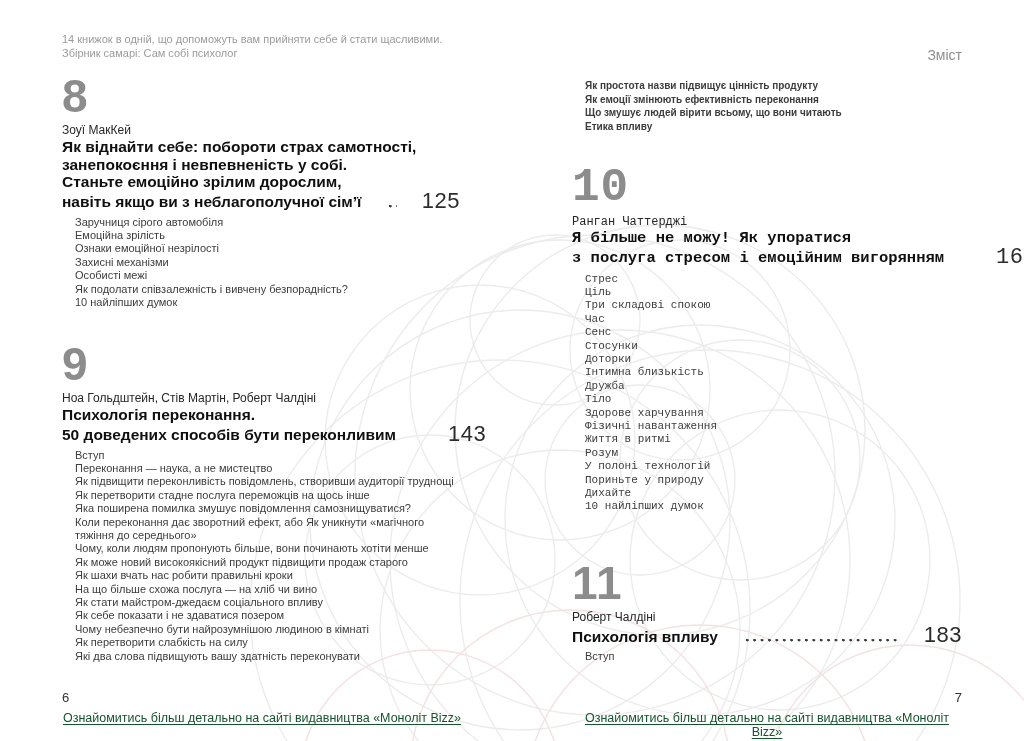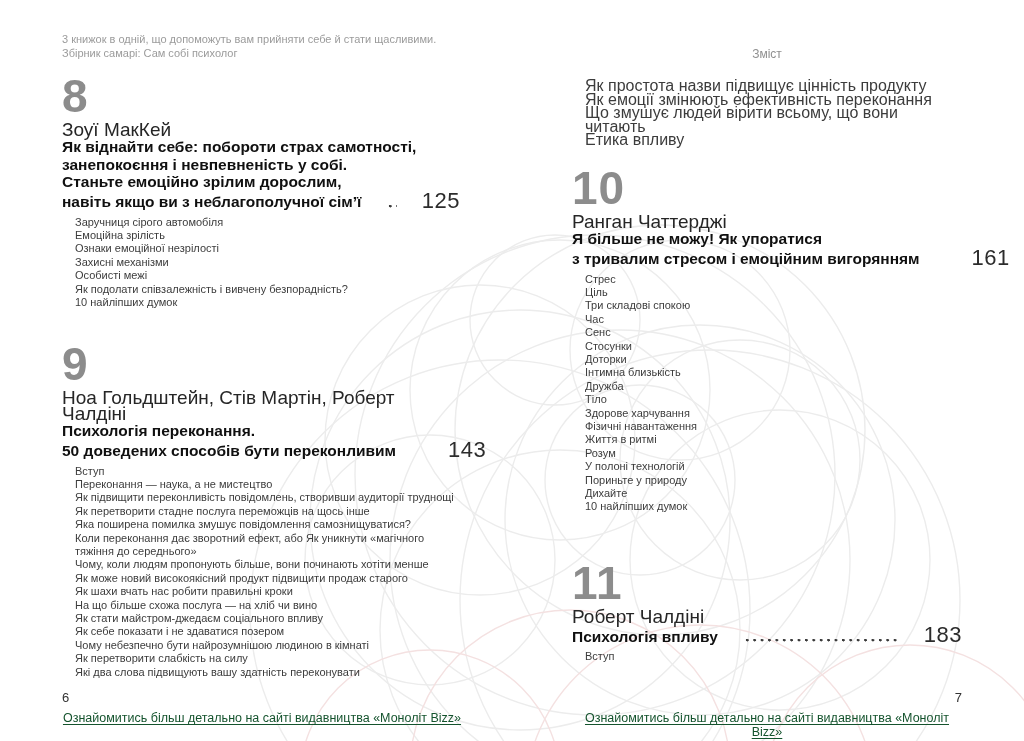"3 книжок в одній, що" div { text: 3 -> 14 }
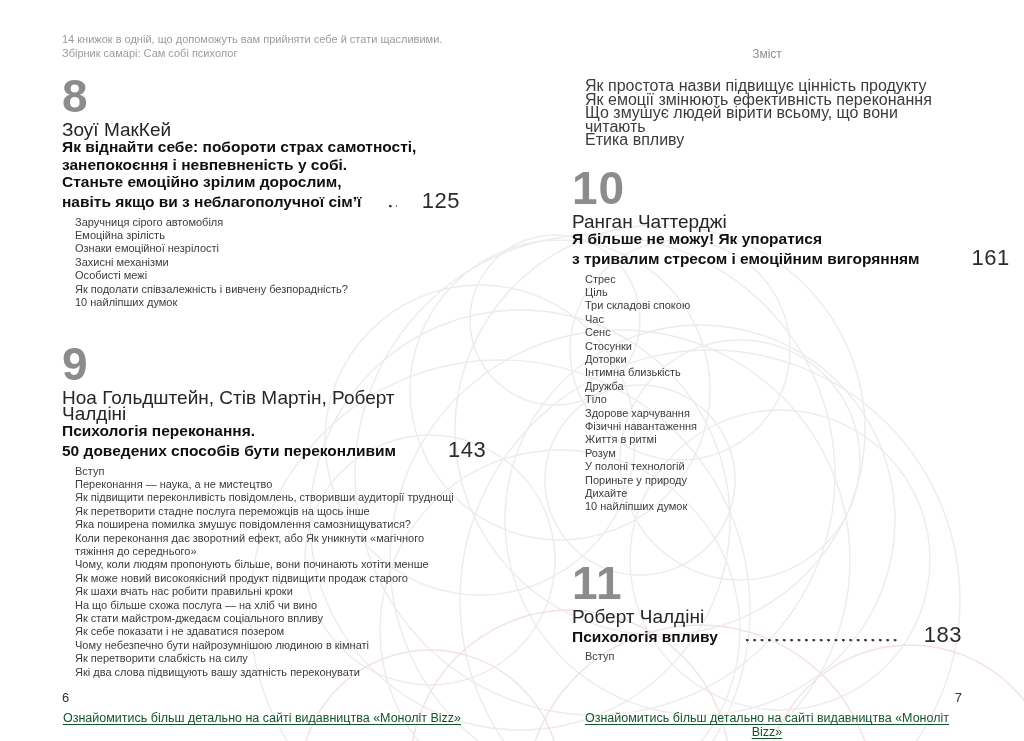"Зміст" .toc-label { font-size: 12px -> 14px; text-align: center -> right }
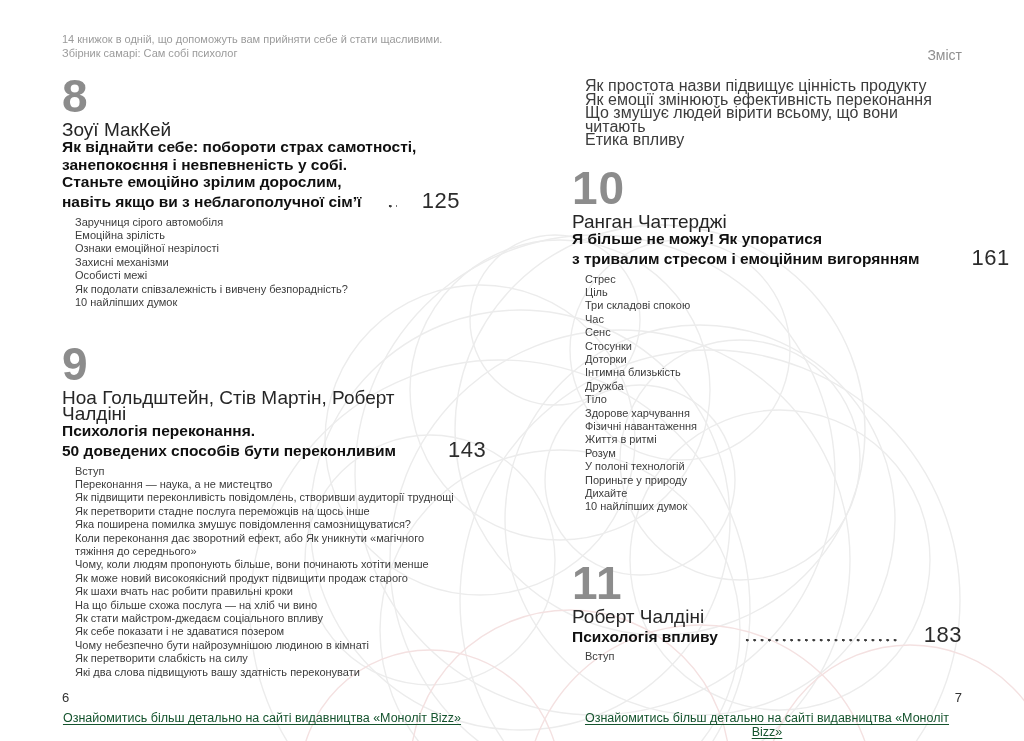"Як простота назви підвищує цінність" .items-cont { font-size: 16px -> 10px; font-weight: none -> bold }
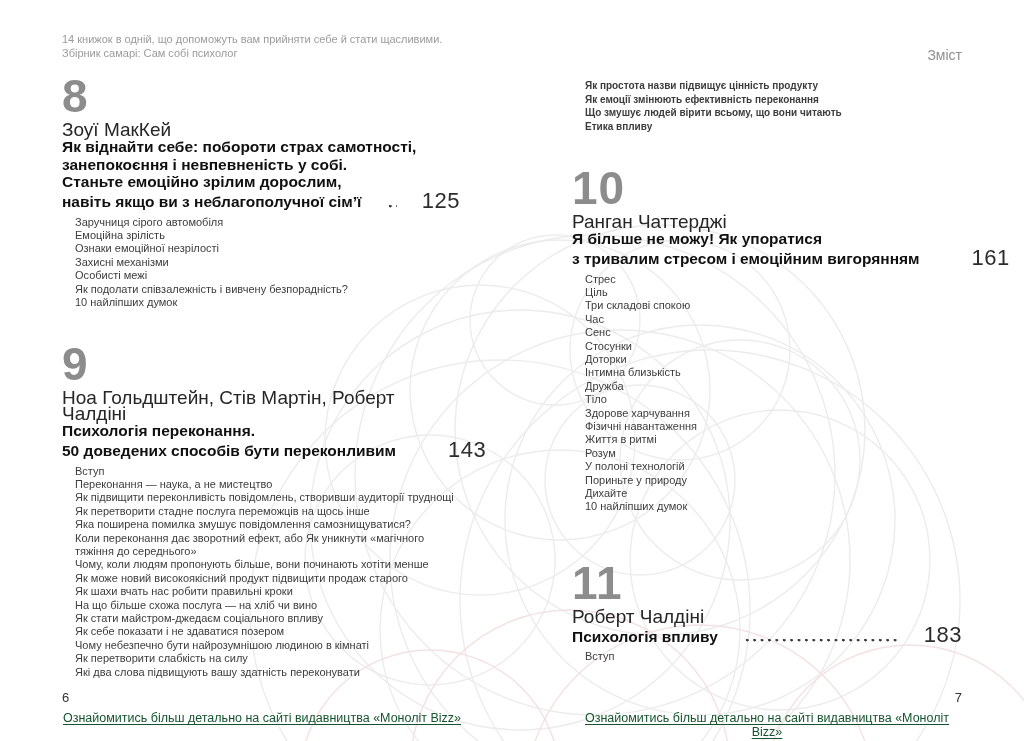"Зоуї МакКей" .author { font-size: 19px -> 12px }
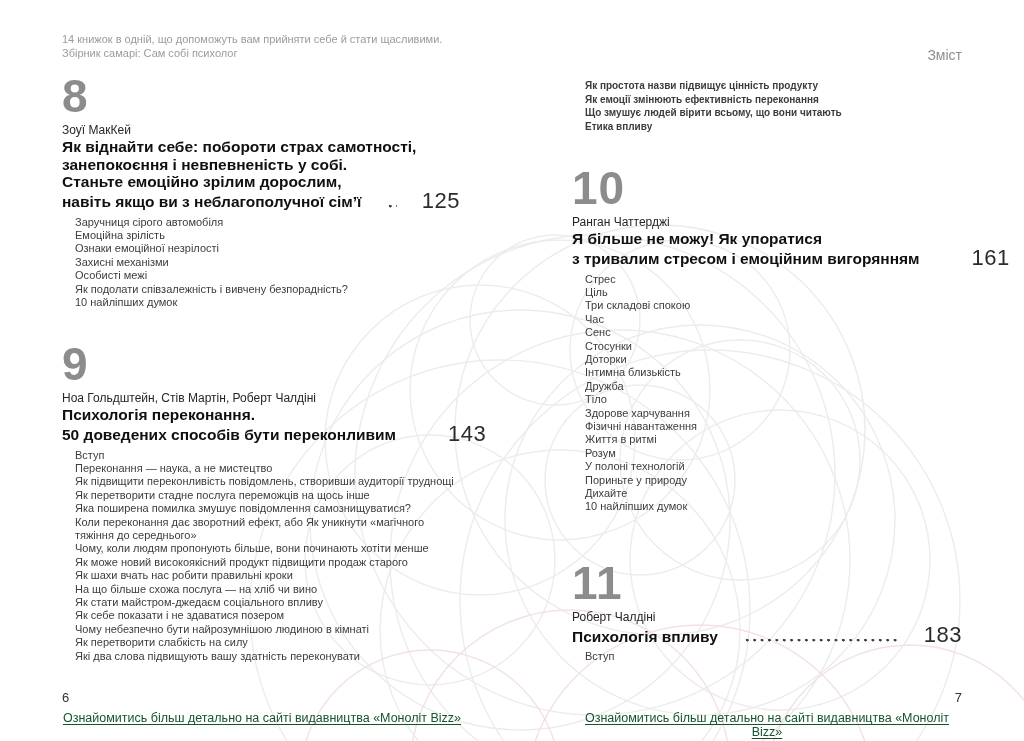"10" div.section { font-family: none -> Liberation Mono, monospace }
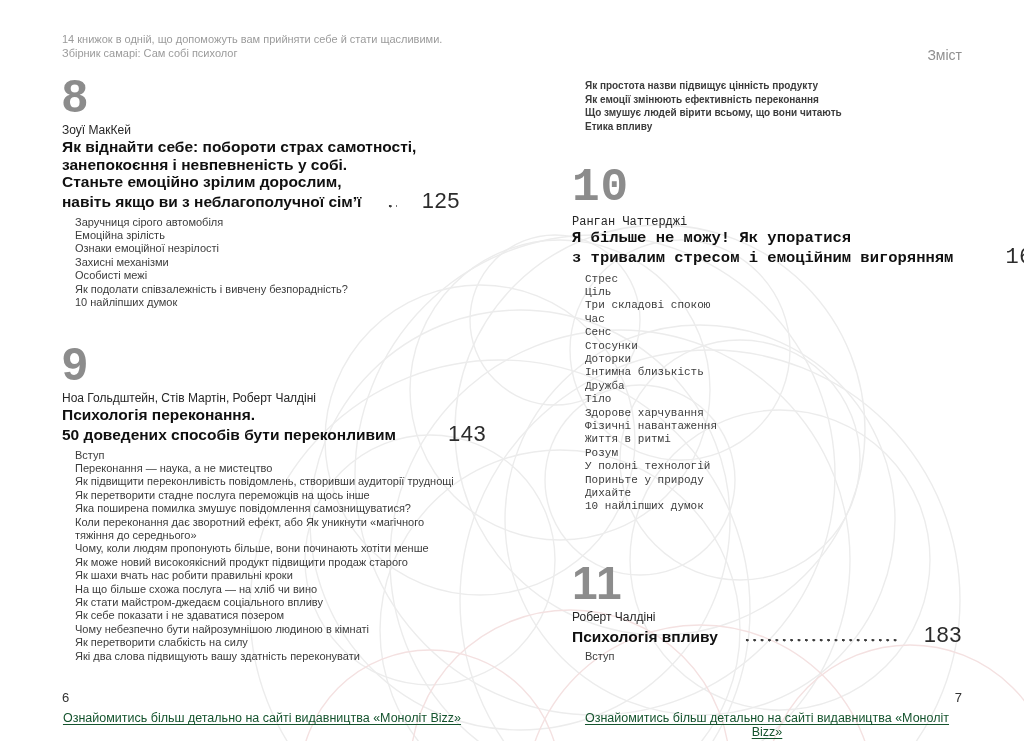"з тривалим стресом і емоційним" span.title-line { text: тривалим -> послуга }
